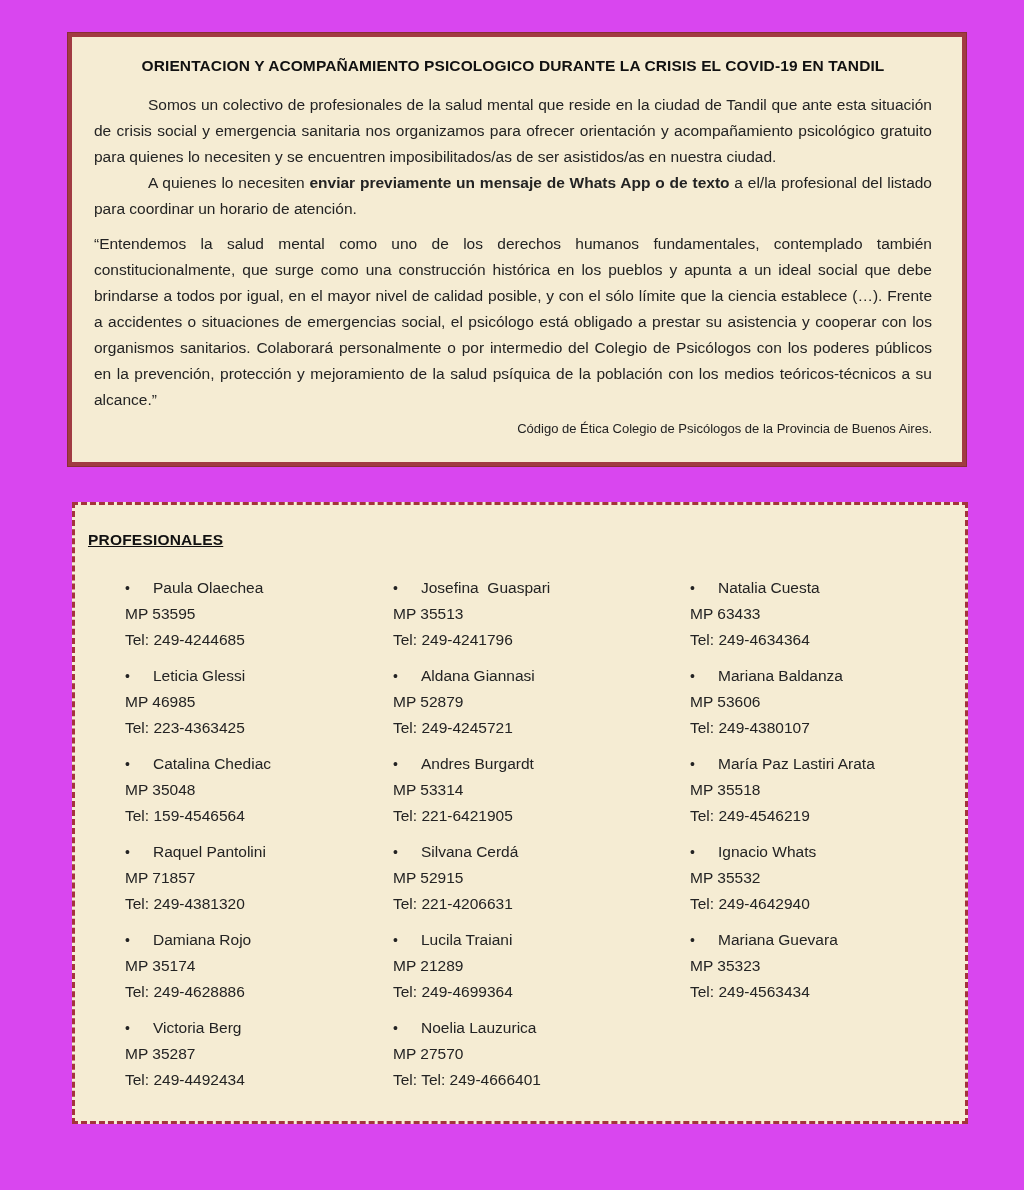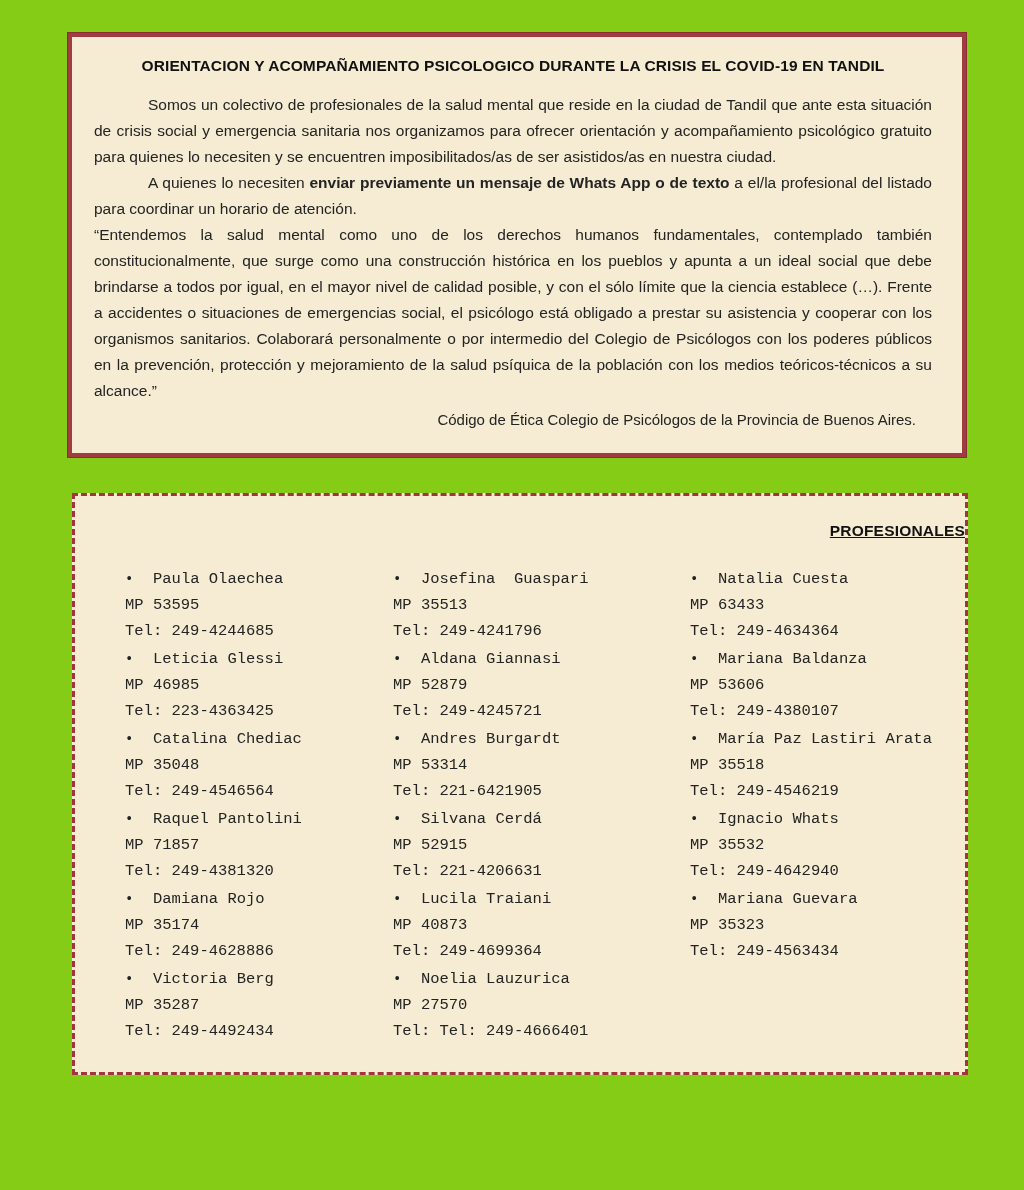"ORIENTACION Y ACOMPAÑAMIENTO PSICOLOGICO" .page { background: #84cc16 -> #d946ef }
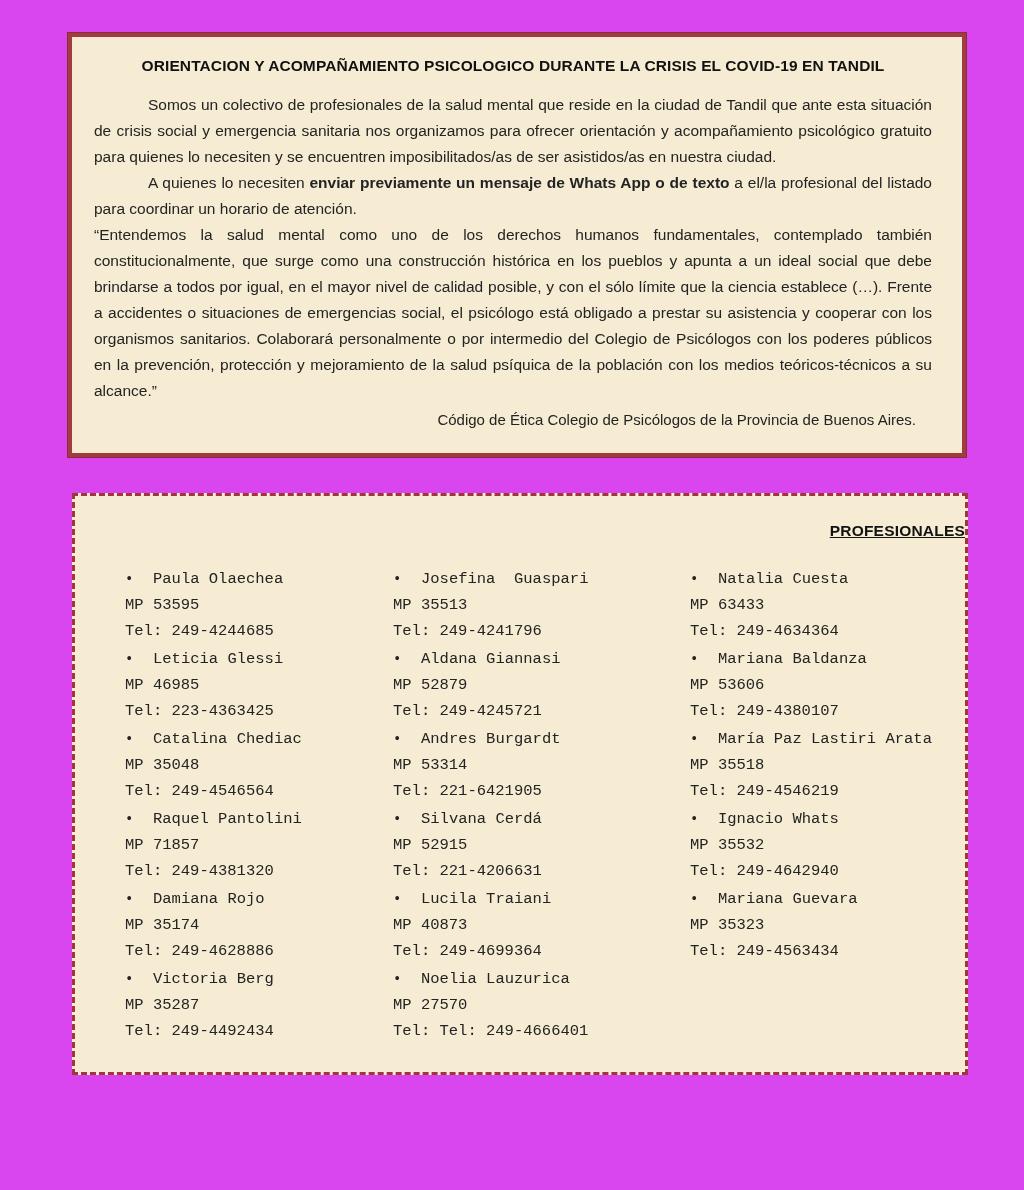"“Entendemos la salud mental como" .quote { margin-top: none -> 9px }
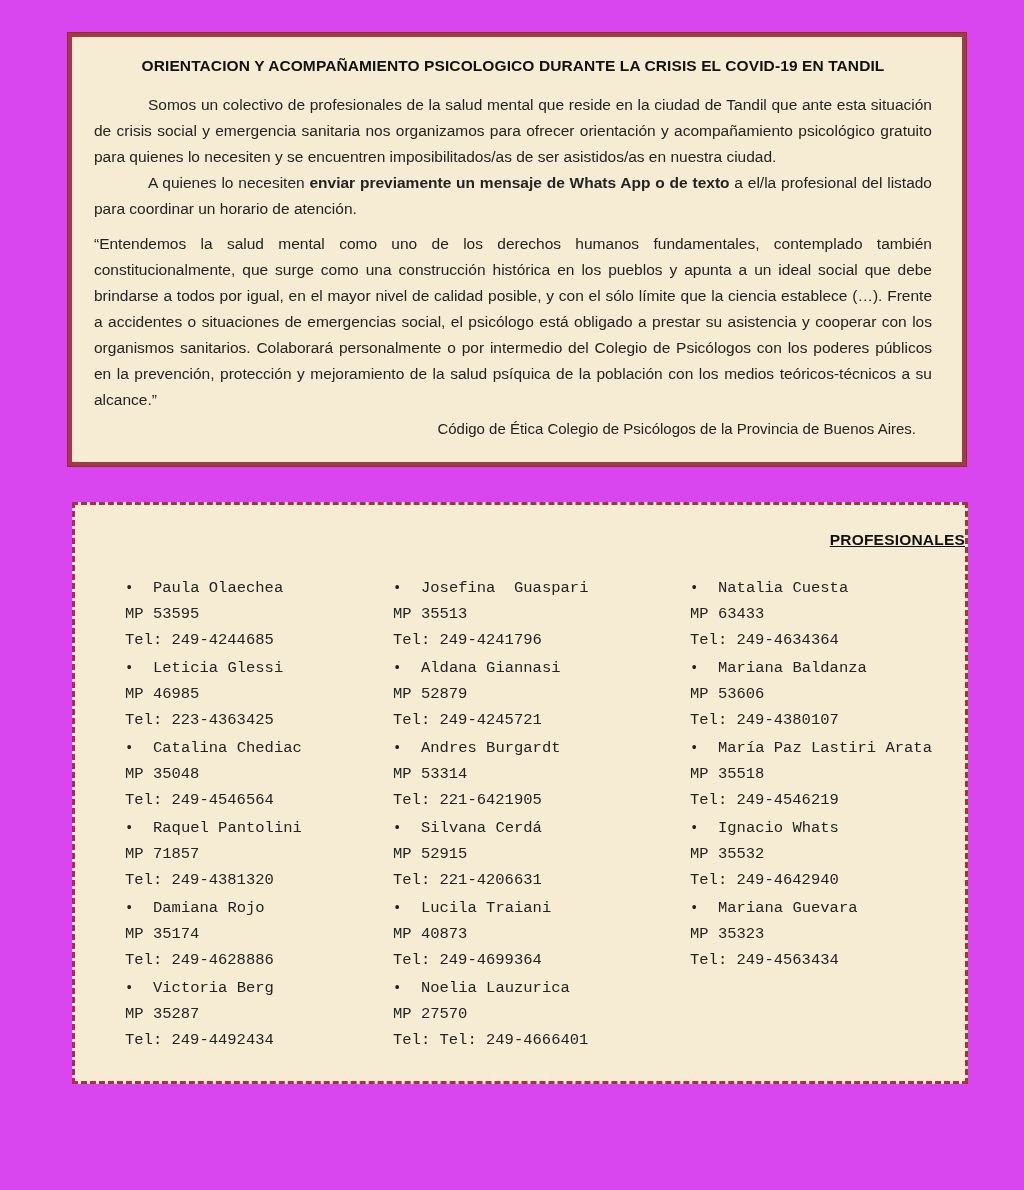"Código de Ética Colegio de" .attribution { font-size: 15px -> 13px; margin: 3px 16px 0 0 -> 3px 0 0 0 }
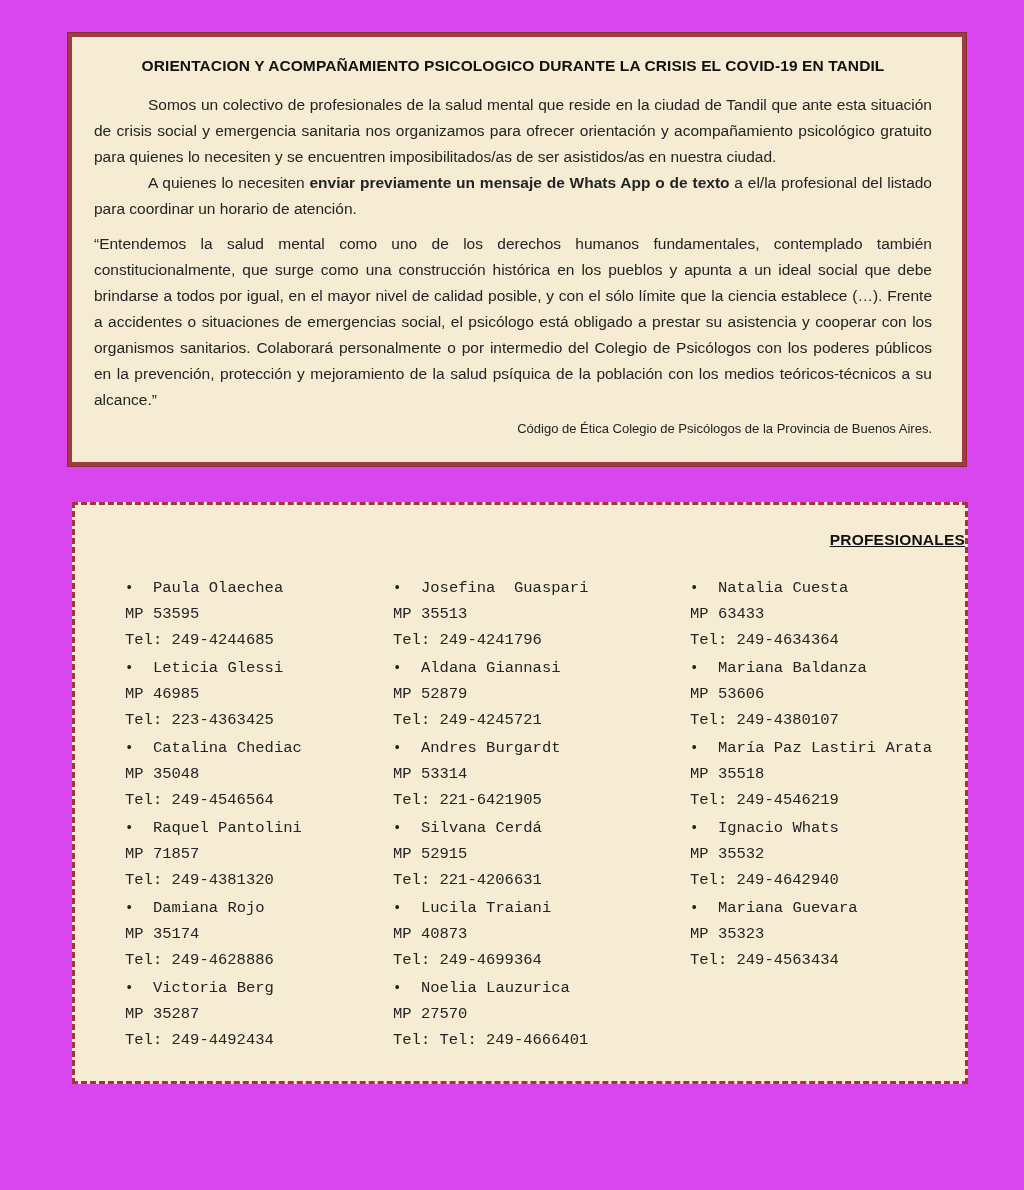"PROFESIONALES" .pro-title { margin: 0 0 26px 0 -> 0 0 26px 13px; text-align: right -> left }
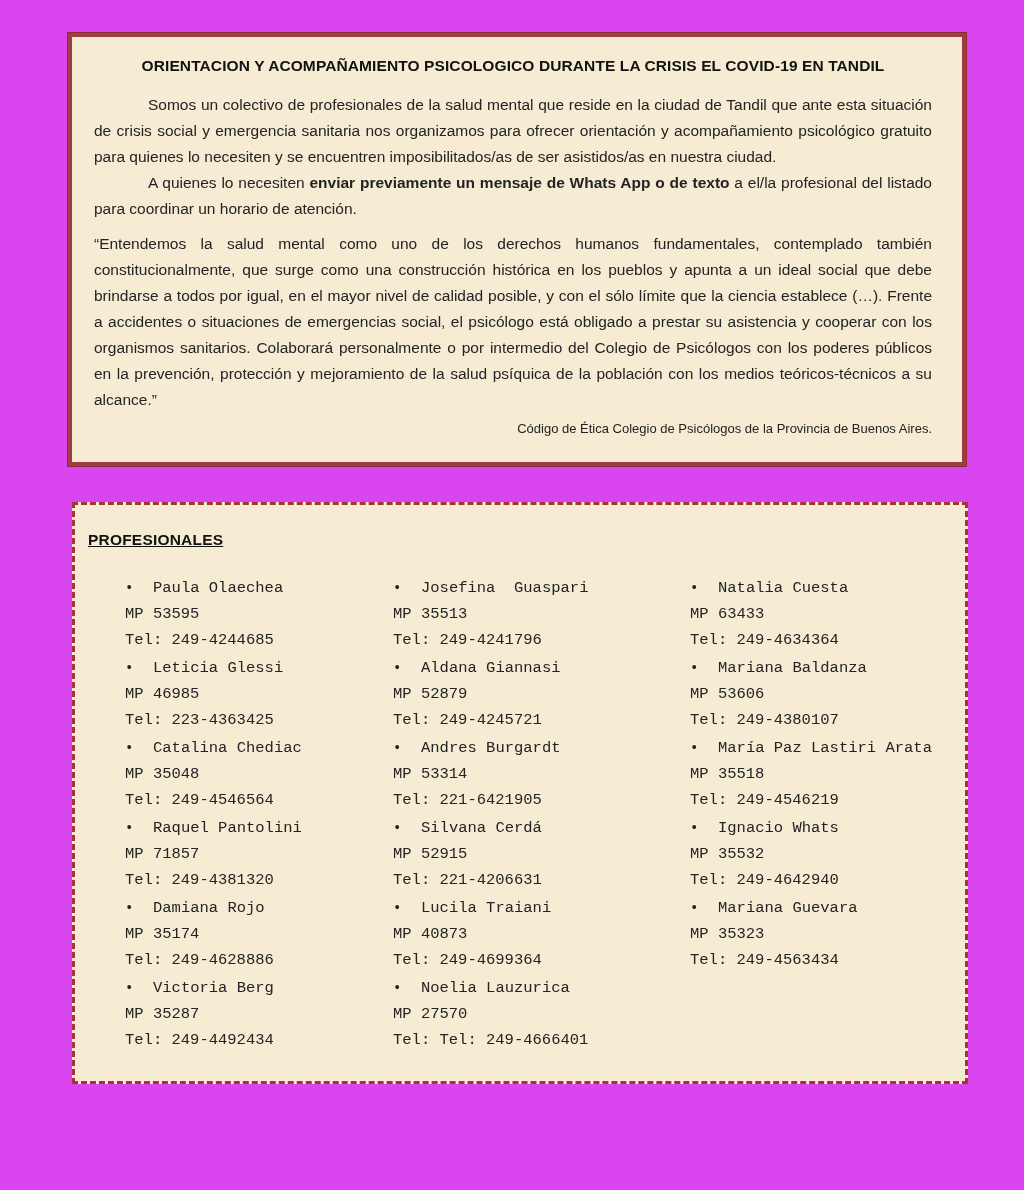"• Paula Olaechea" .grid { font-family: Liberation Mono, monospace -> none; row-gap: 2px -> 10px }
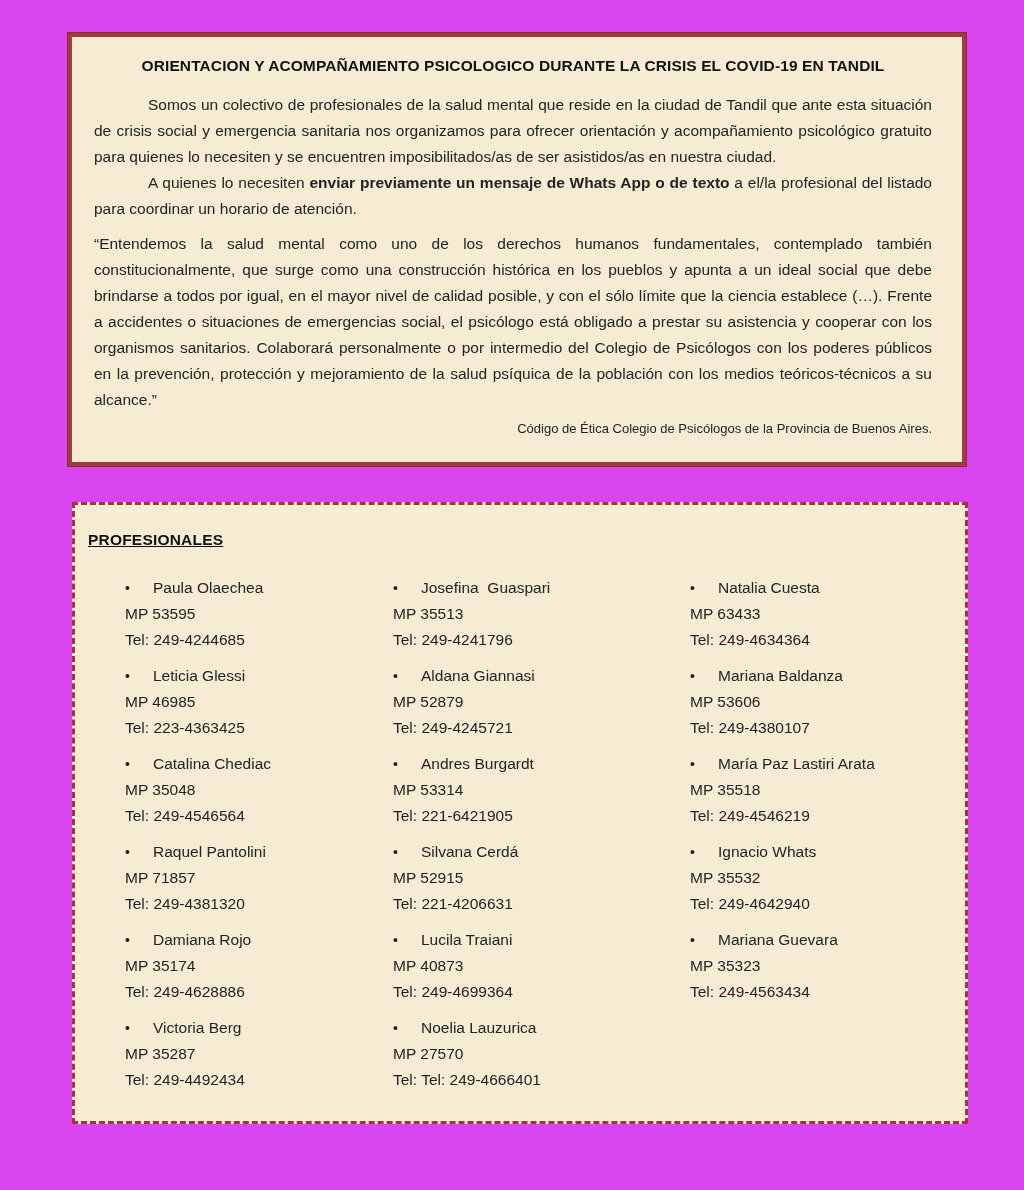"Tel: 249-4546564" div.entry-tel { text: 249-4546564 -> 159-4546564 }
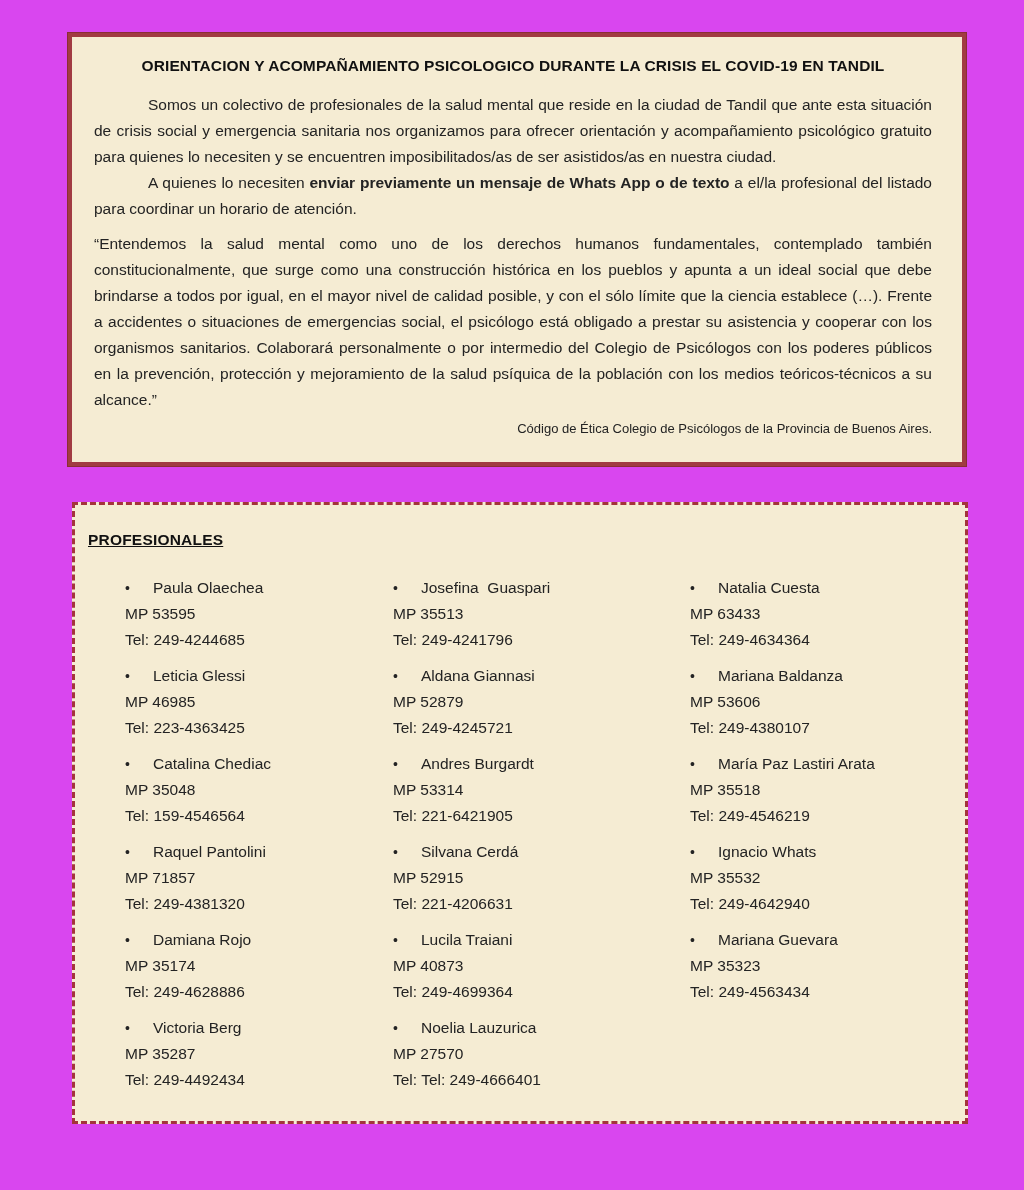"MP 40873" div.entry-mp { text: 40873 -> 21289 }
